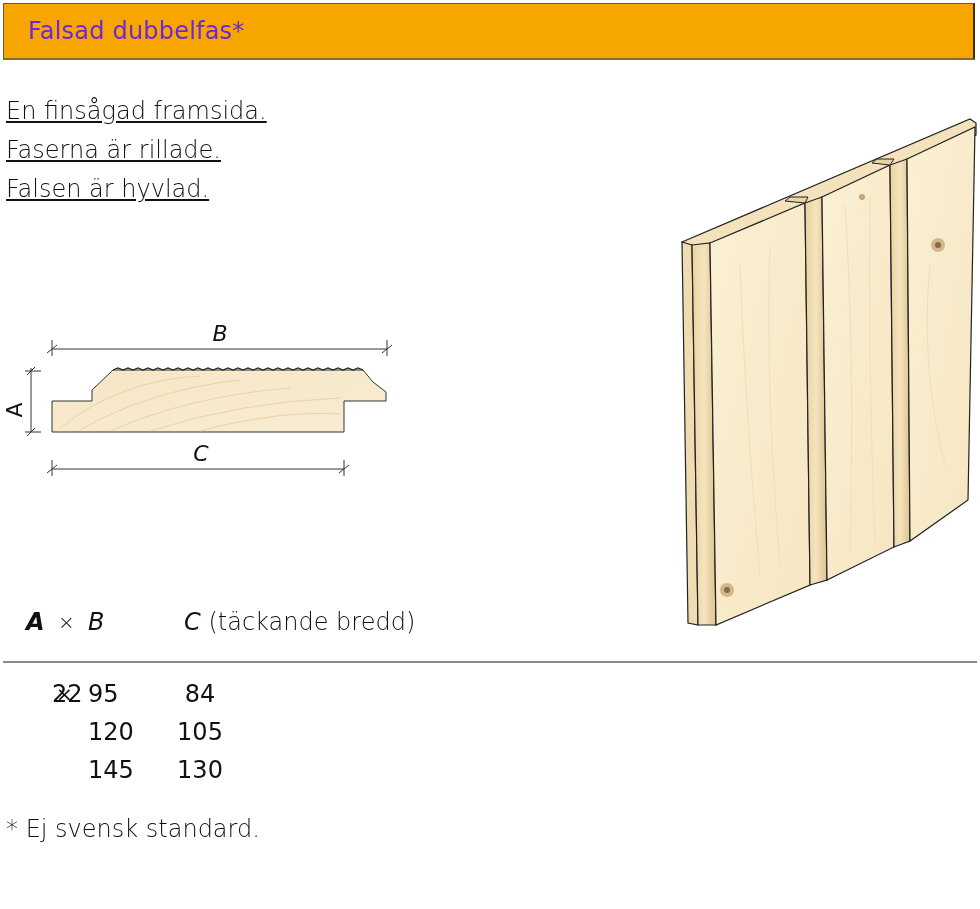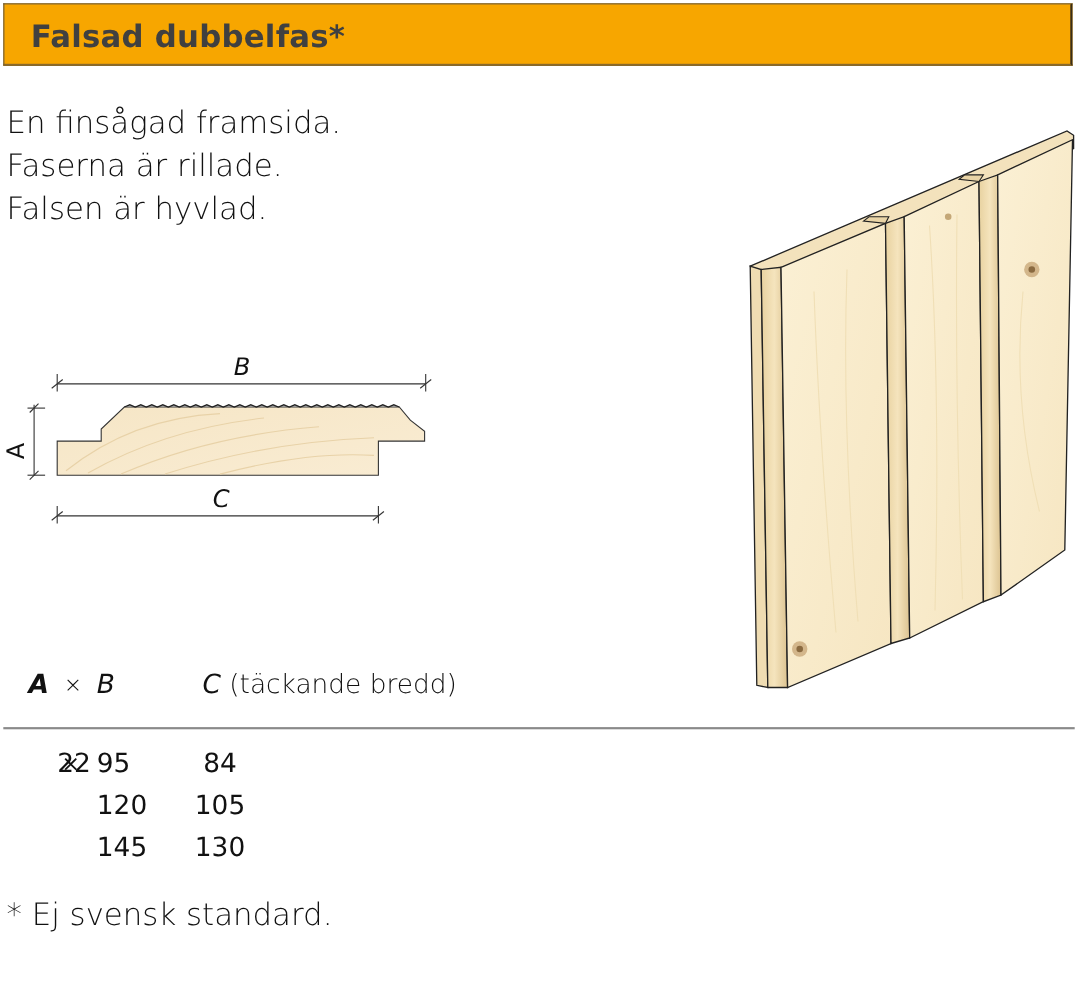"Falsad dubbelfas*" .header-title { color: #404040 -> #6d28d9; font-size: 28px -> 24px; font-weight: bold -> normal }
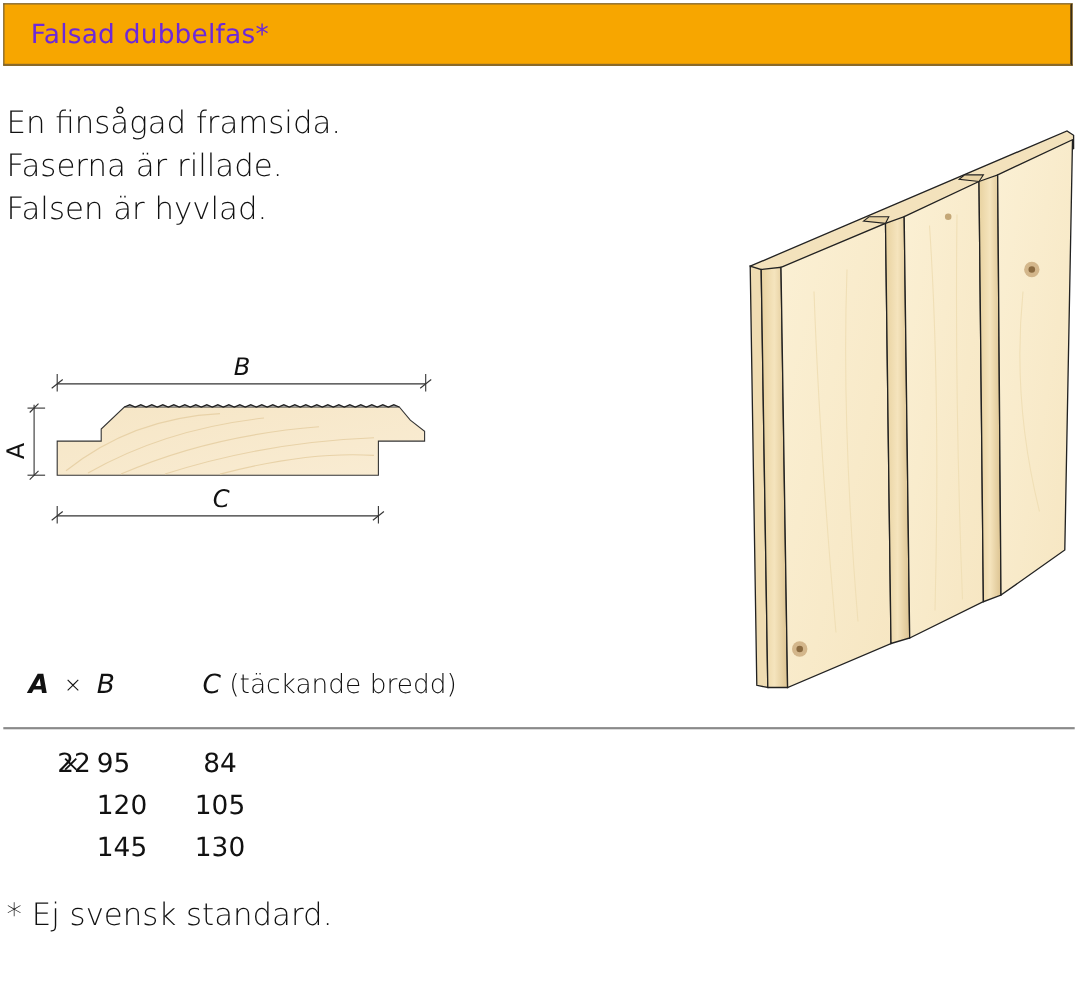"En finsågad framsida." .desc li { font-size: 28px -> 24px; text-decoration: none -> underline }
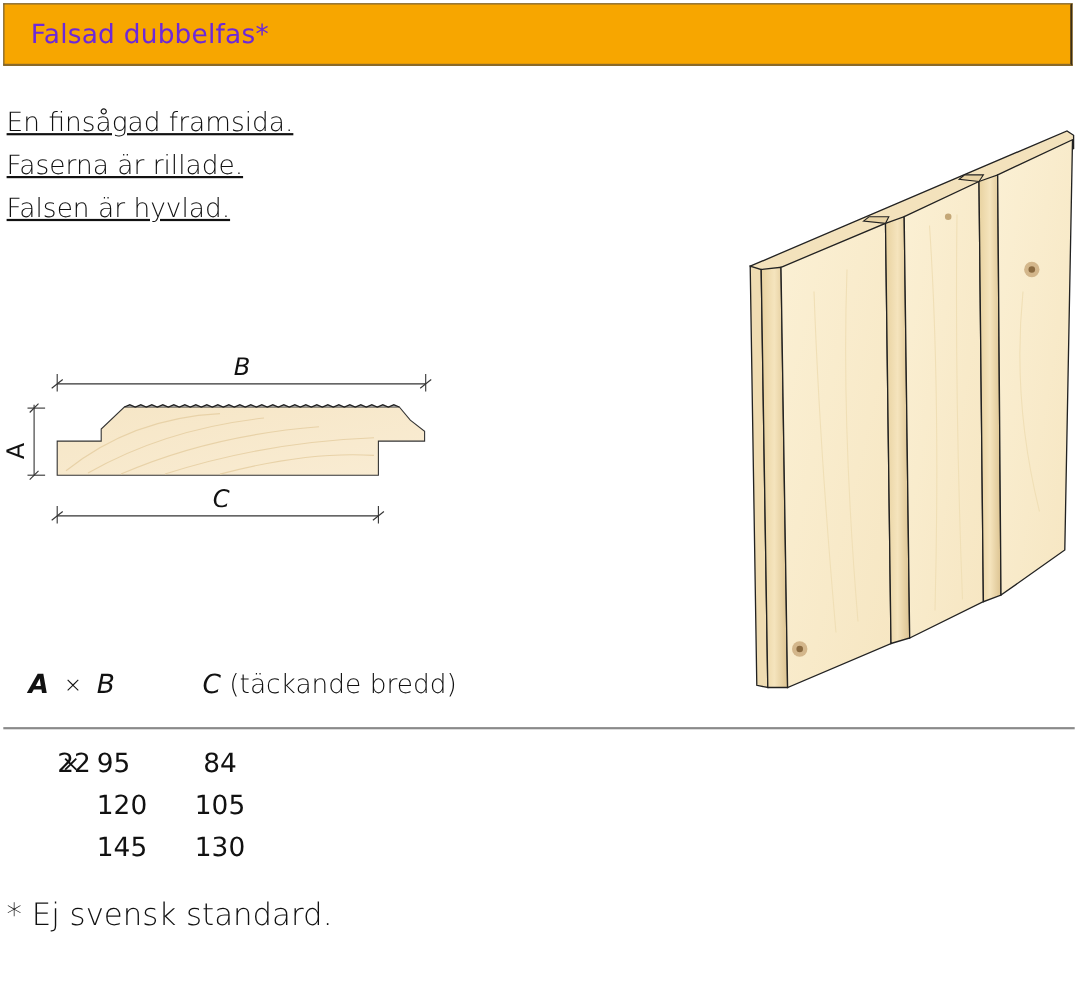"* Ej svensk standard." .footnote { font-size: 28px -> 24px }
